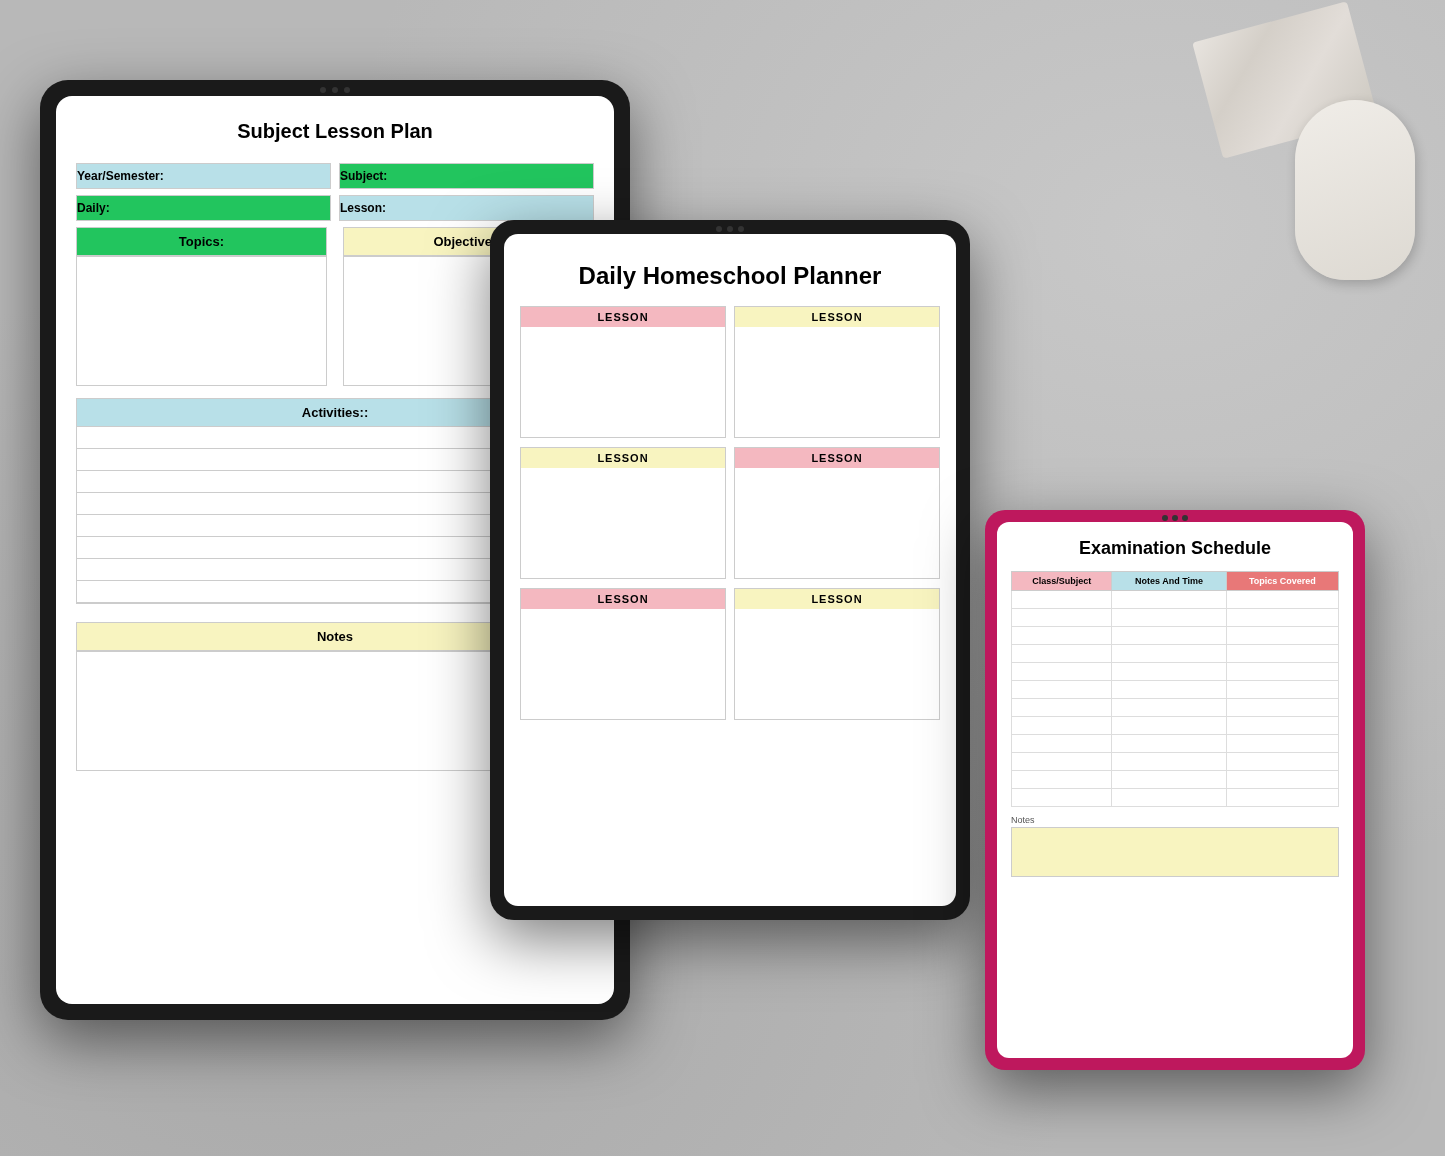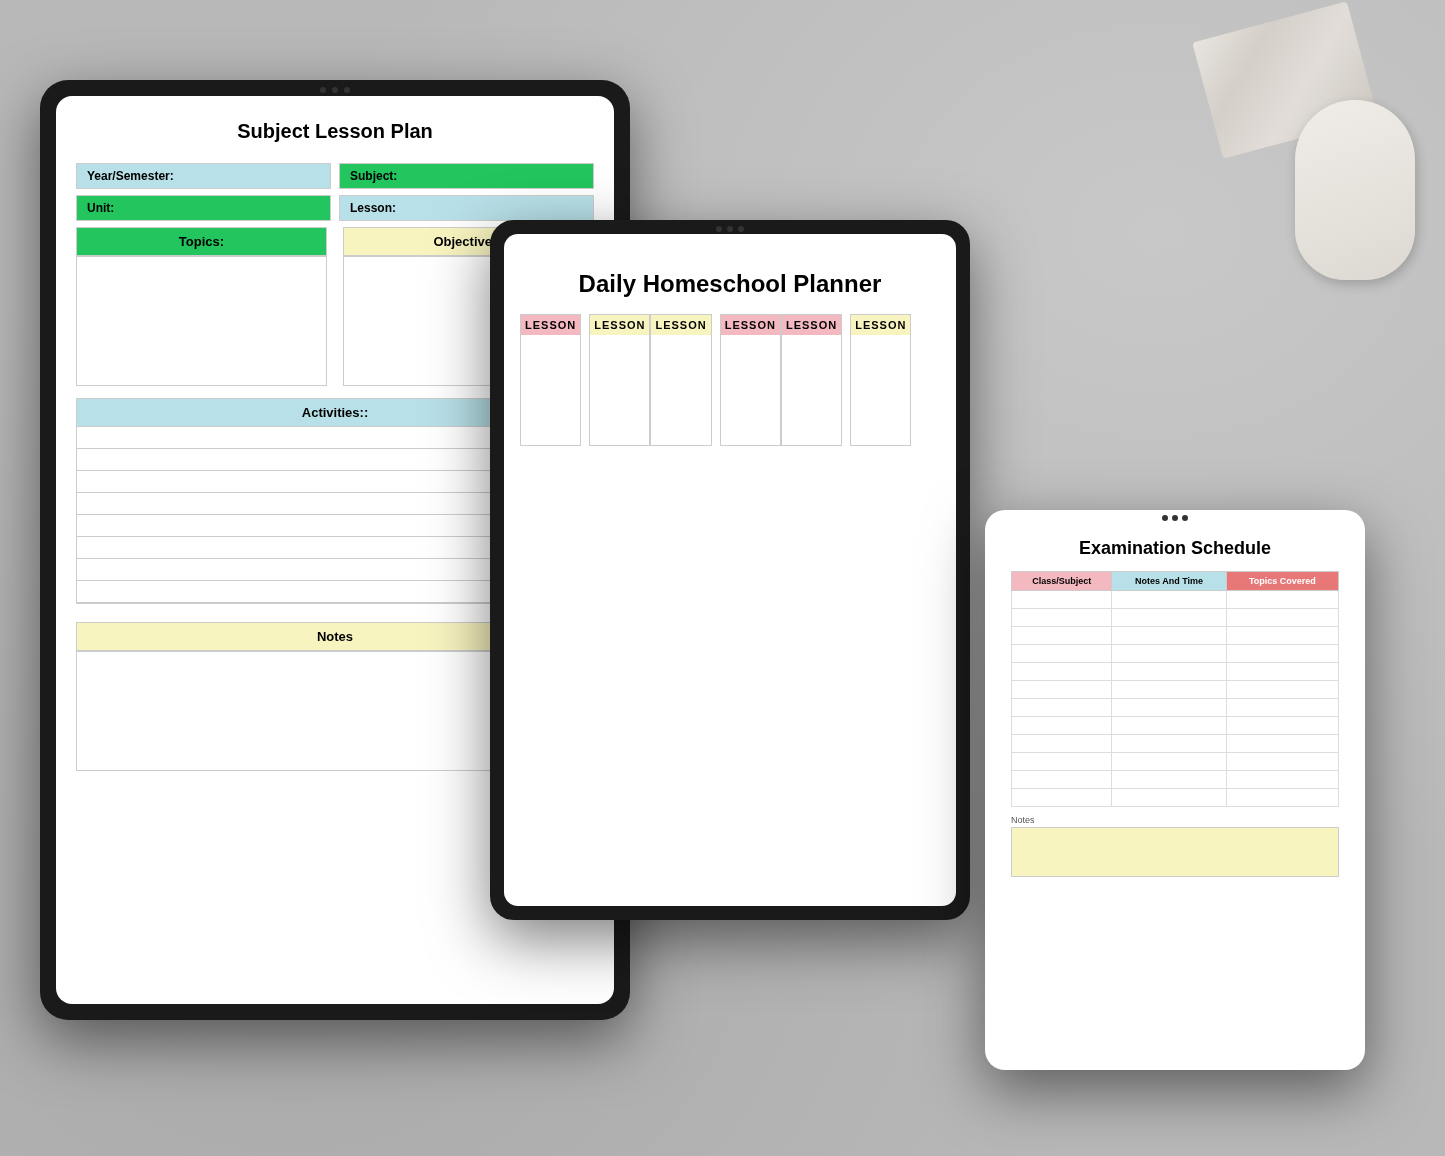"Year/Semester:" .form-field { padding: 5px 10px -> 5px 0 }
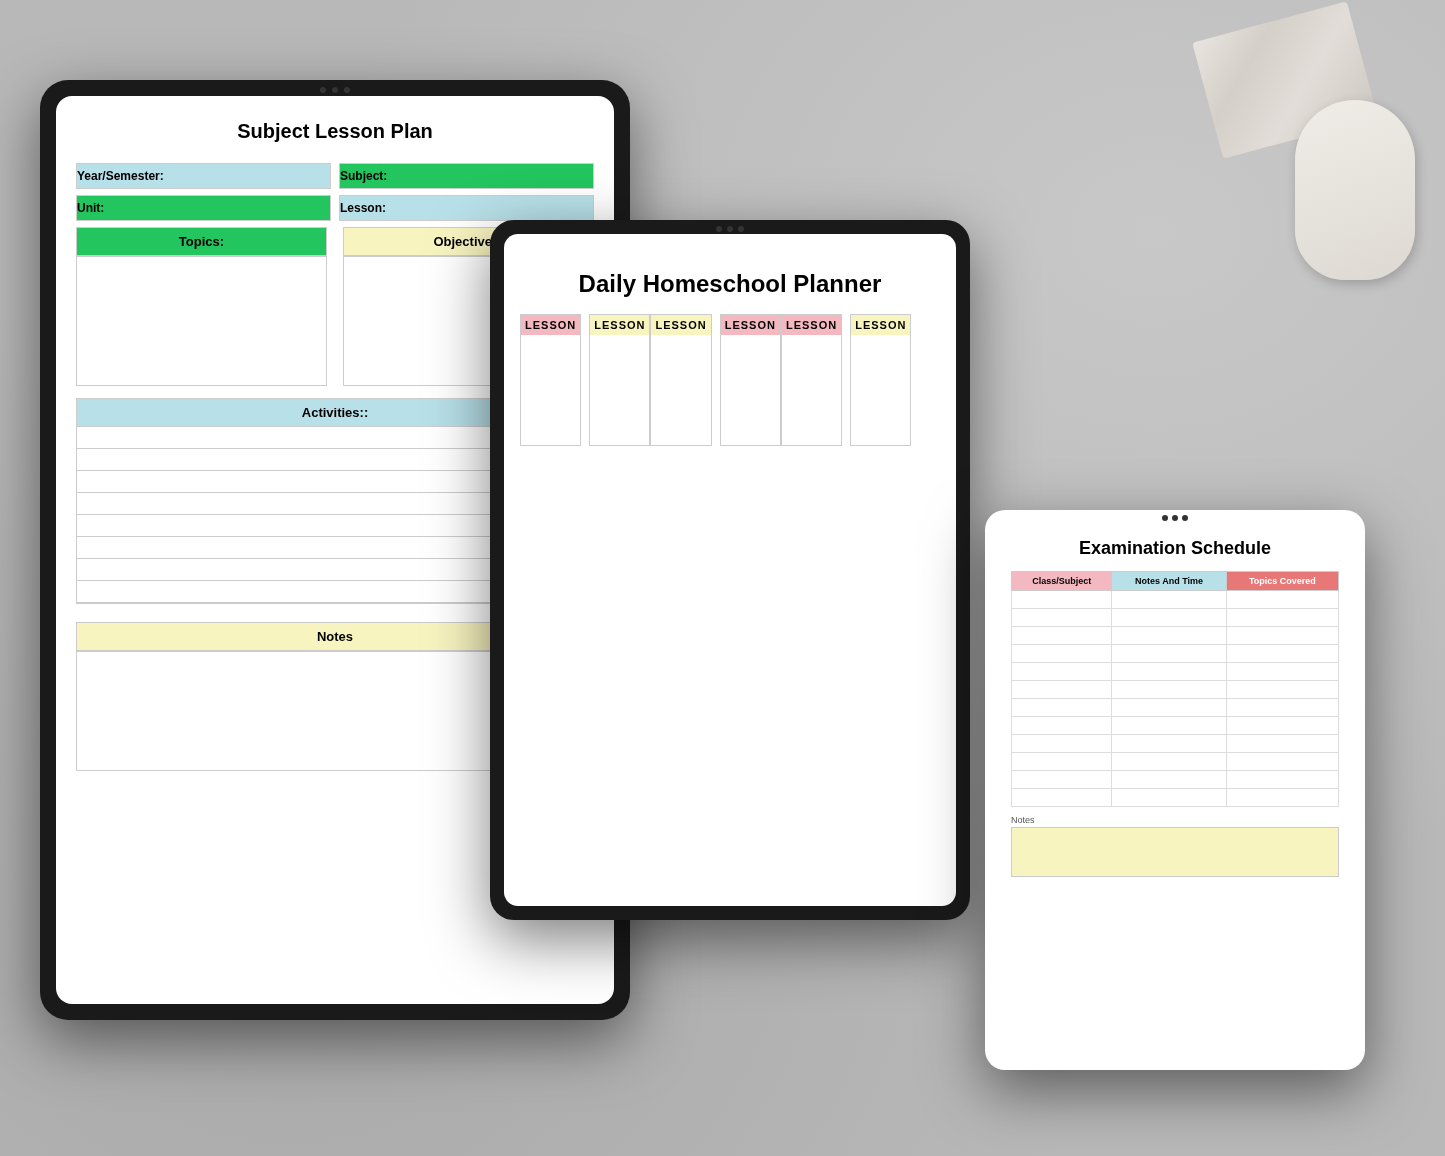"Unit:" div.form-field { text: Unit -> Daily }
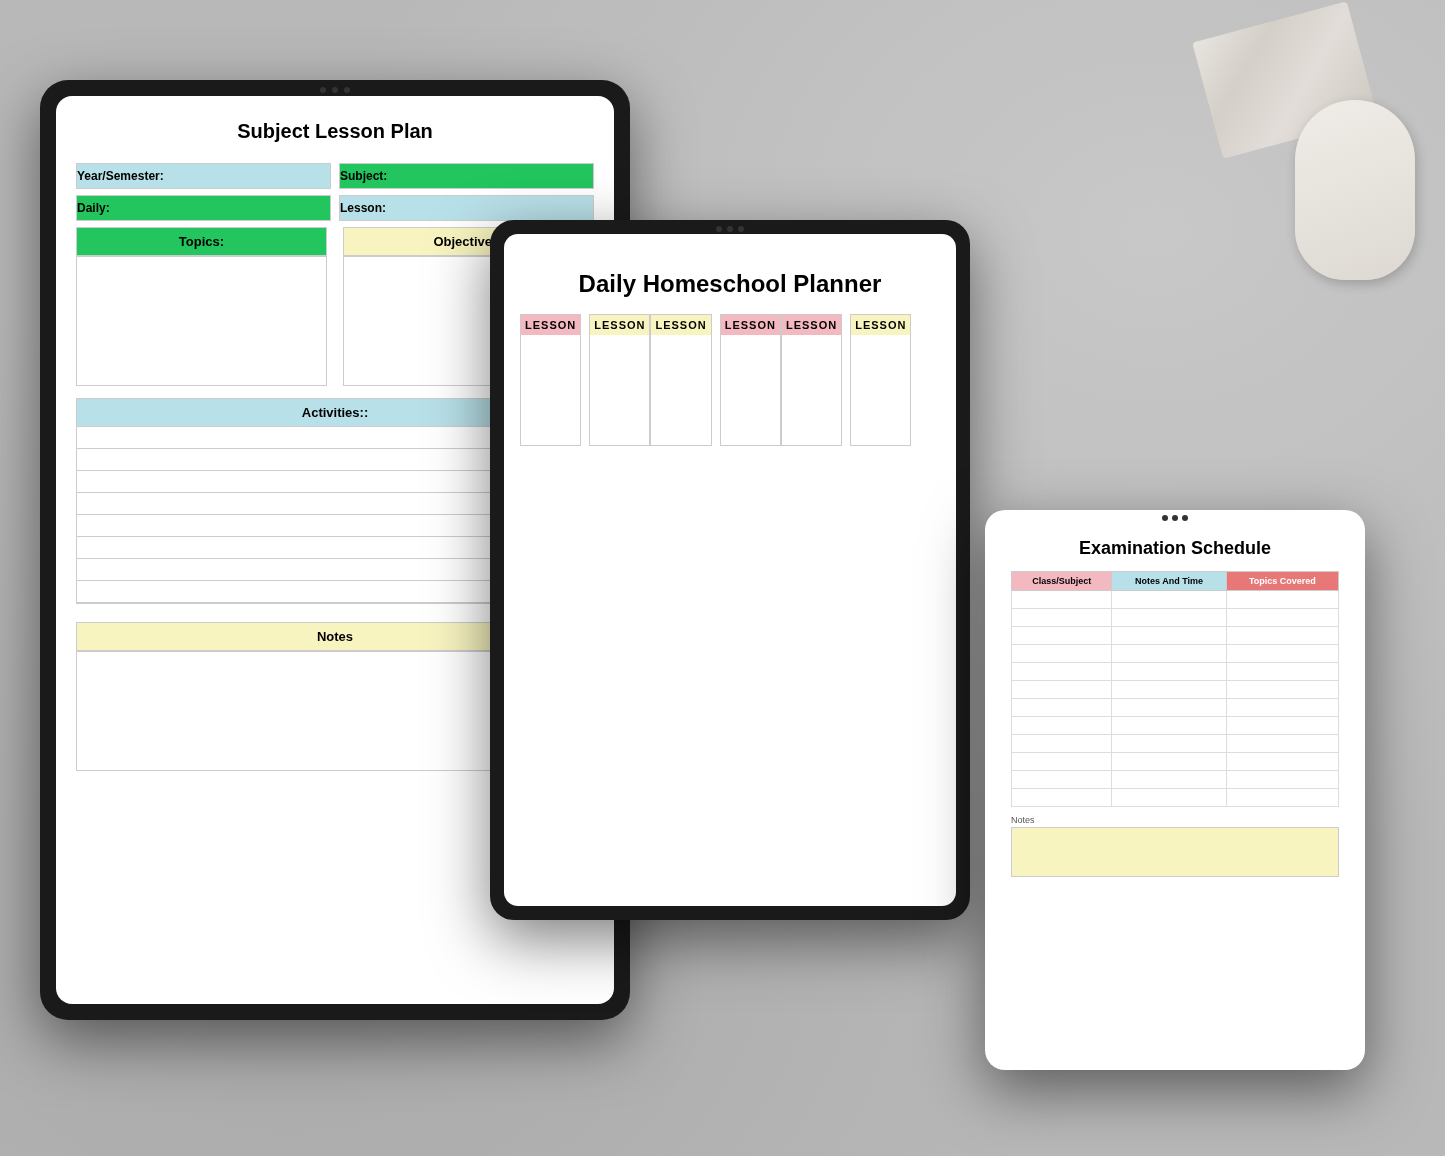"Daily Homeschool Planner" .tablet-middle-screen { padding: 36px 16px -> 28px 16px }
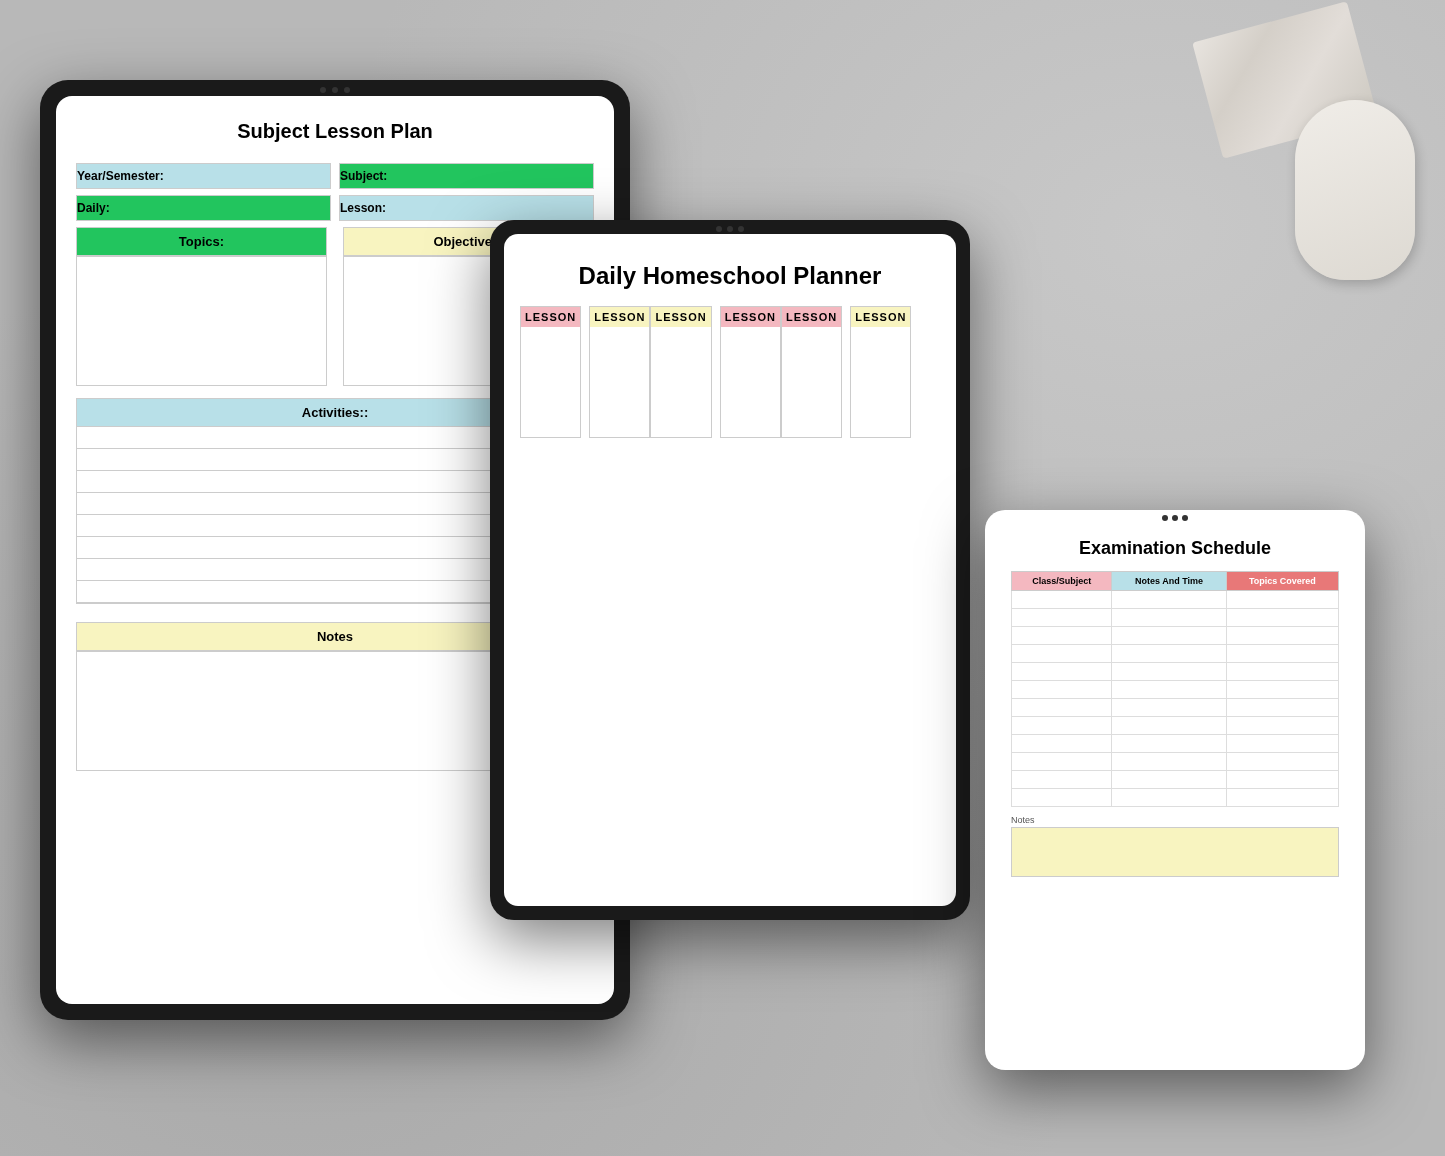"LESSON" .lesson-grid { flex-direction: row -> column; gap: 0 -> 9px }
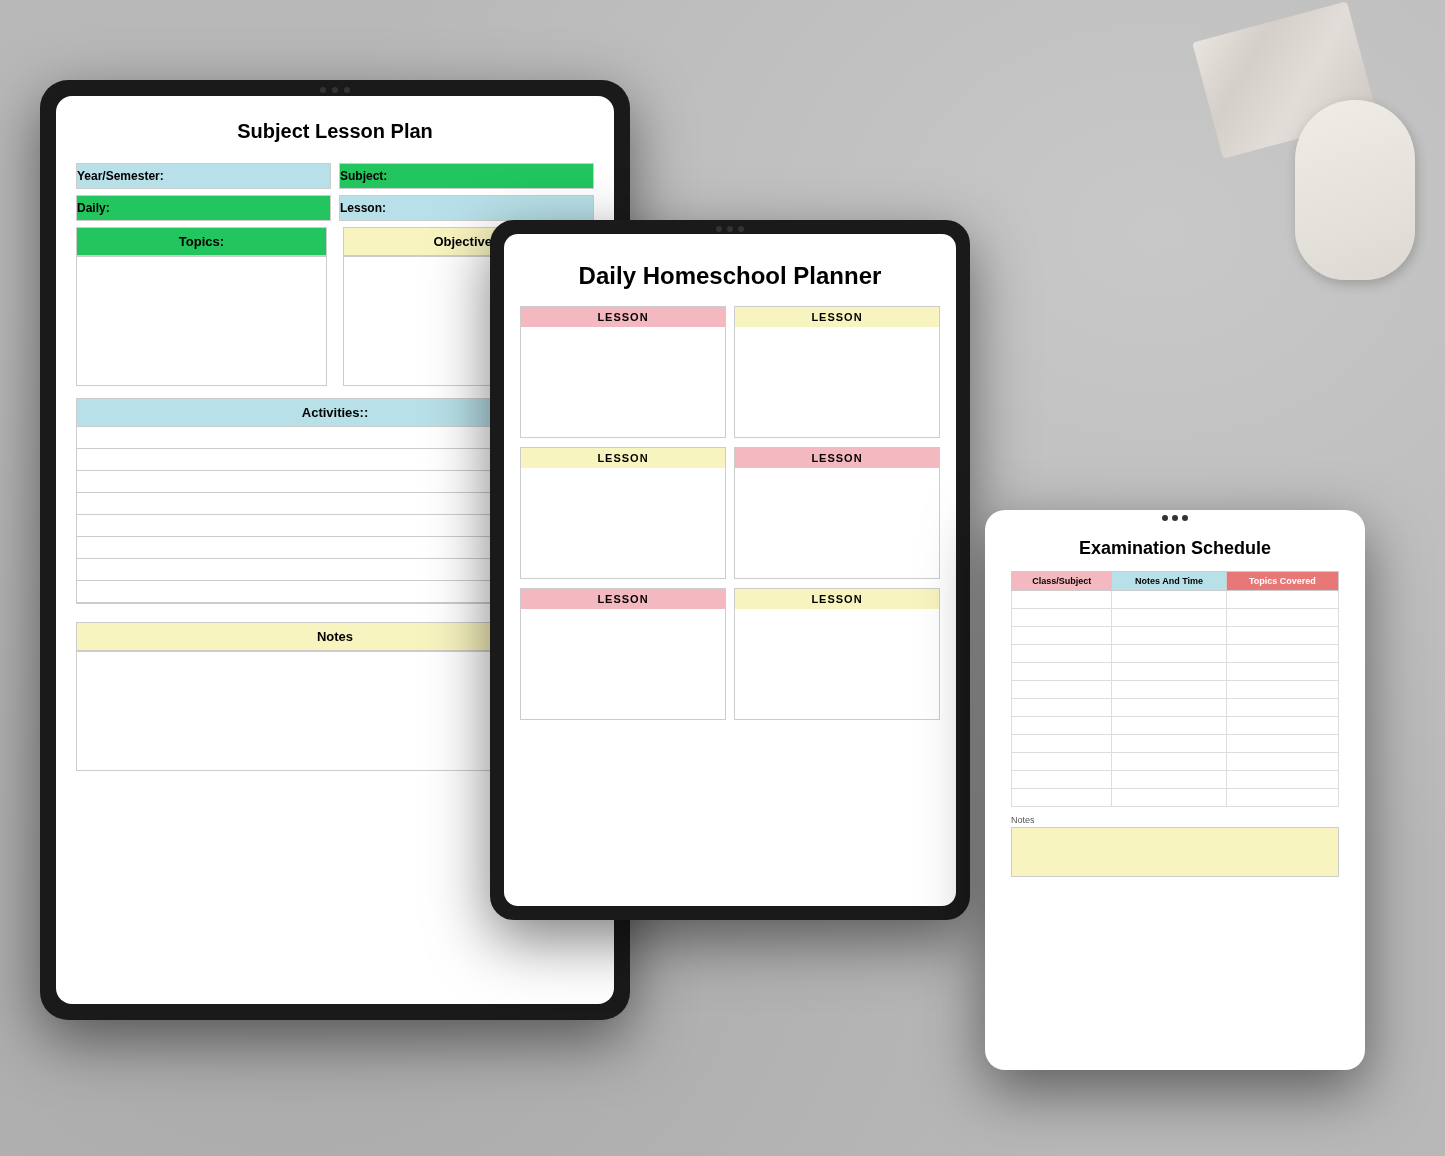"Examination Schedule" .tablet-right { background: #ffffff -> #be185d }
